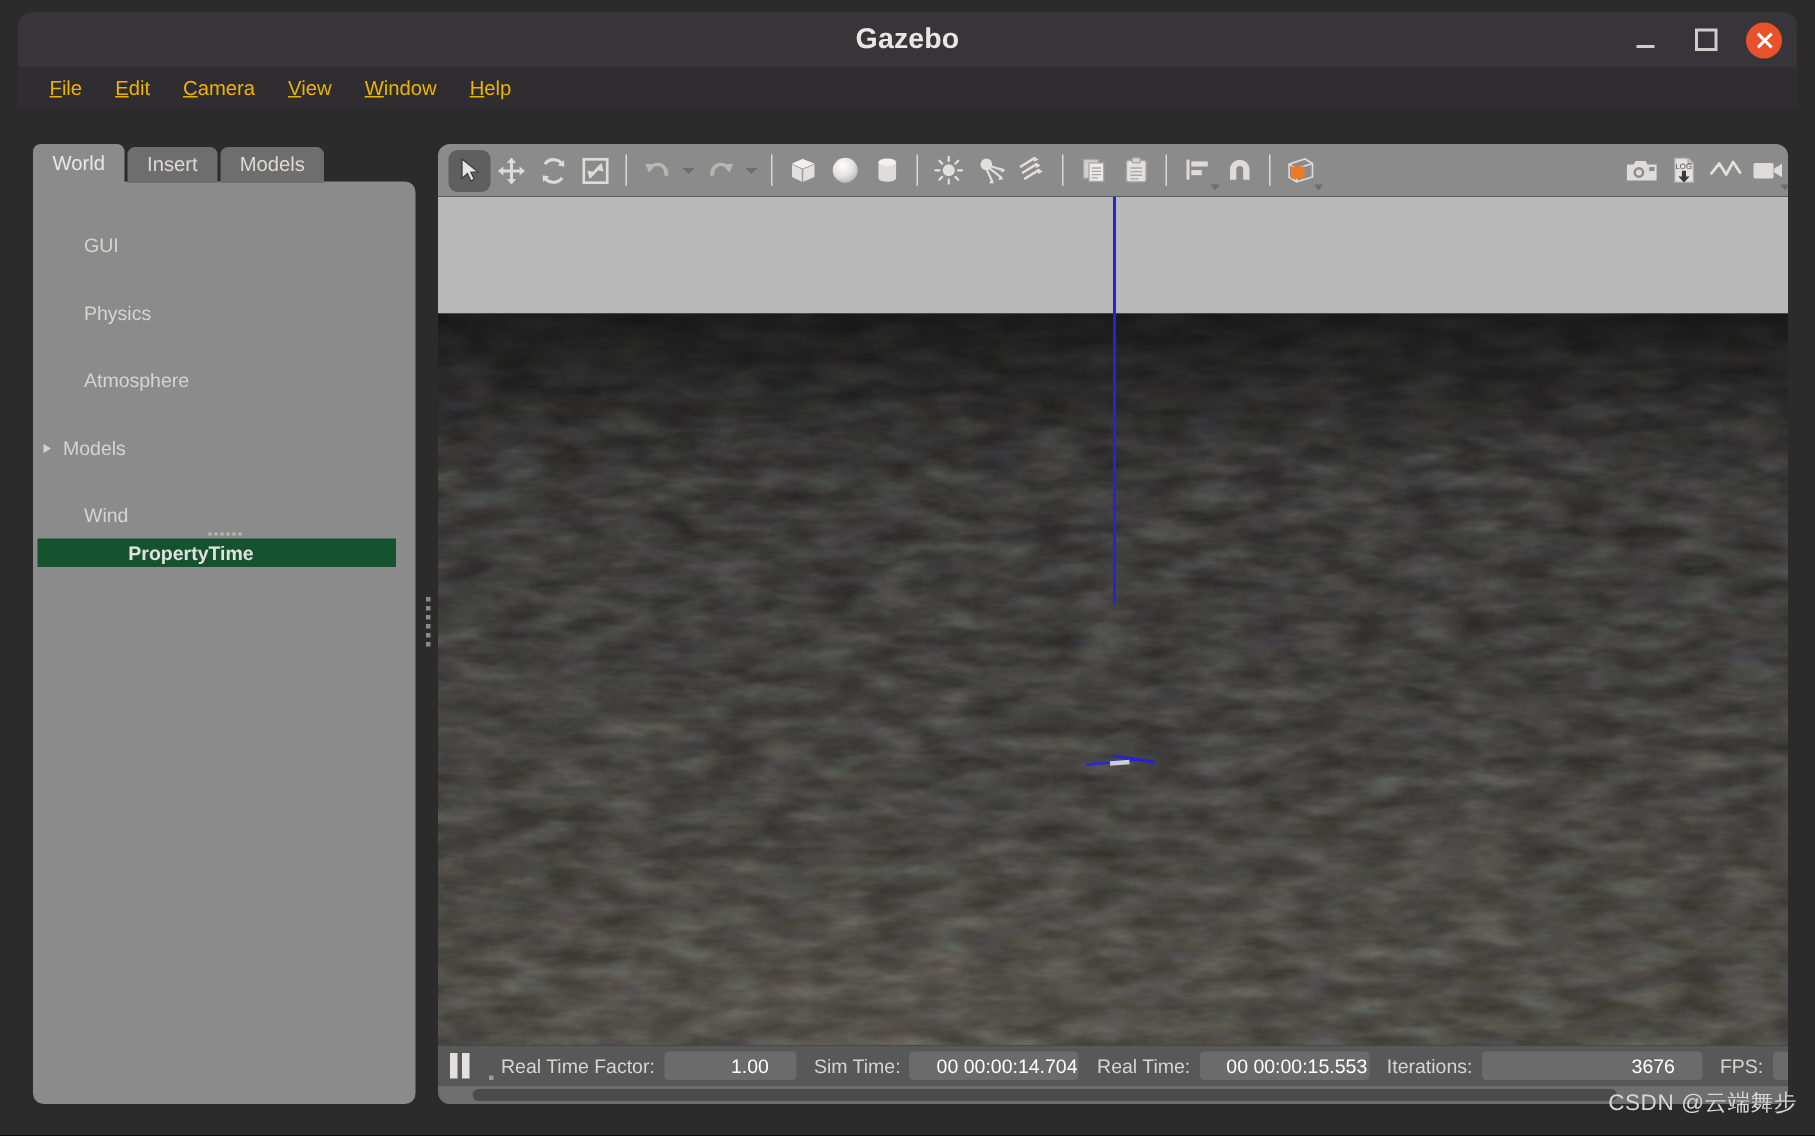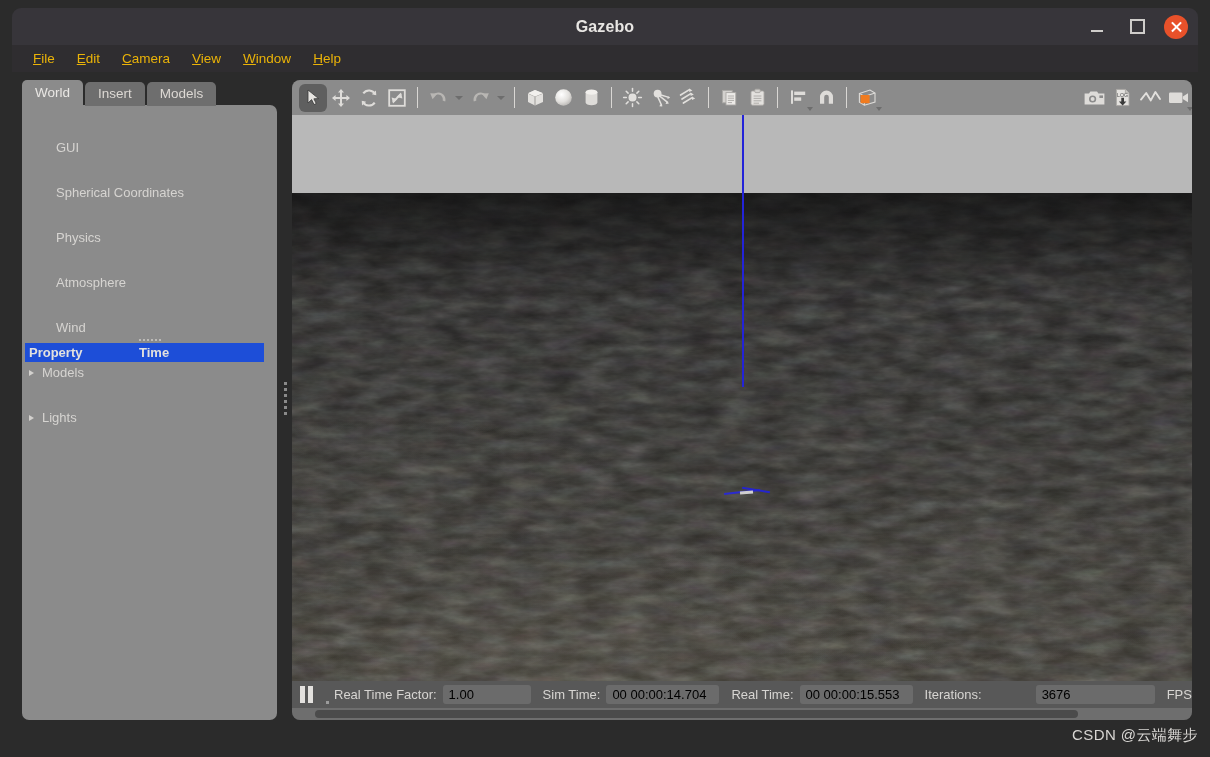"Gazebo" .title-text { font-size: 16px -> 19px }
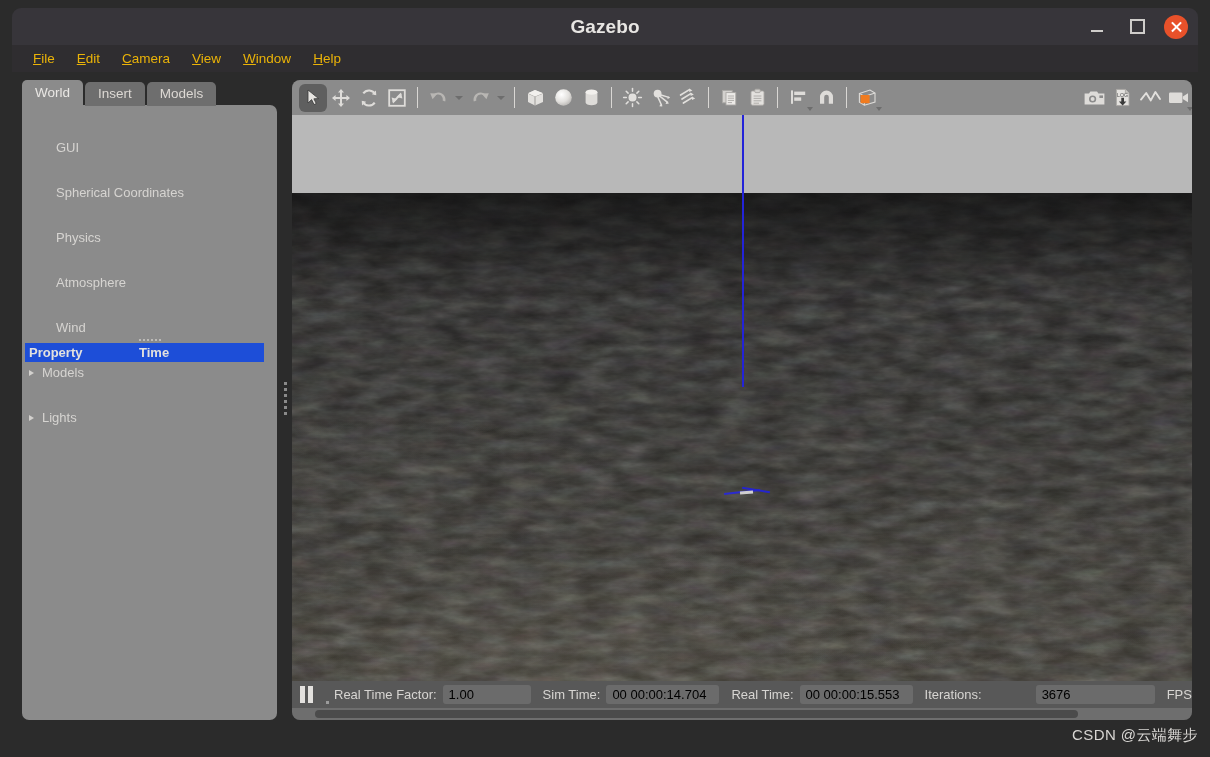"World" .main { text-align: none -> right; top: 72px -> 88px }
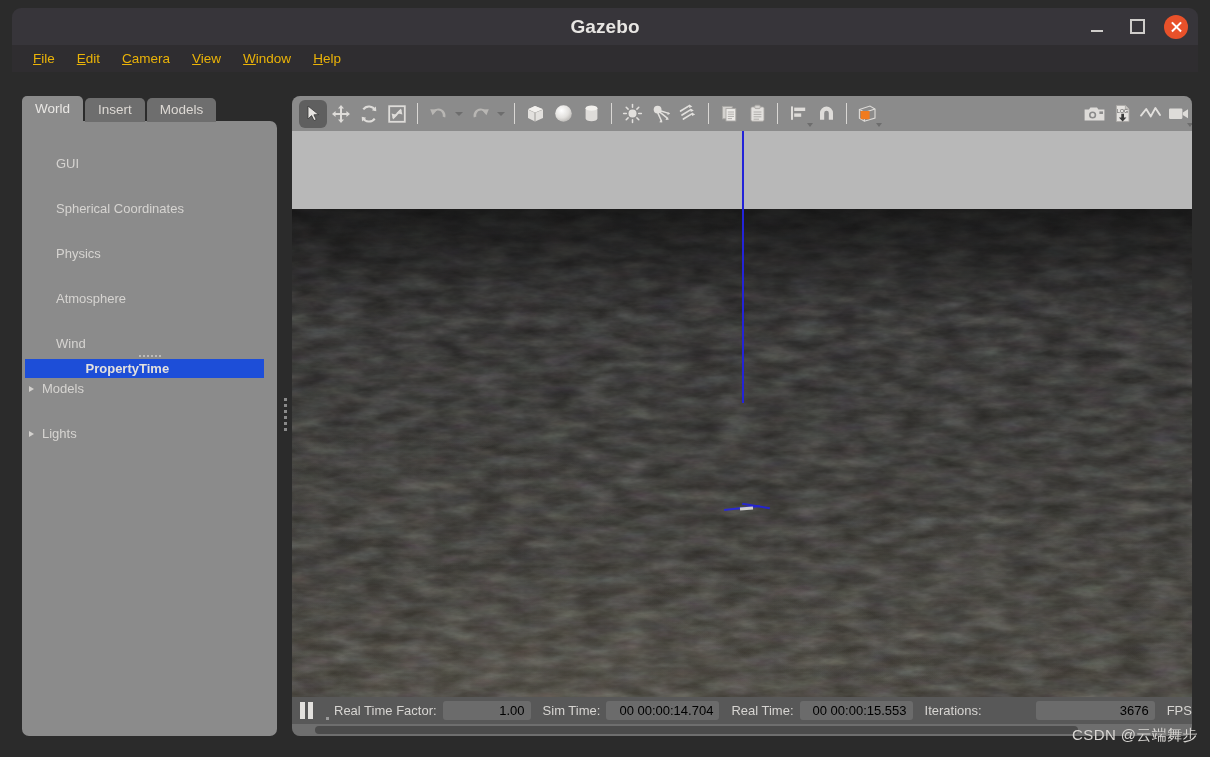"Spherical Coordinates" div.tree-row { html: <div> <span>Spherical Coordinates</span> </div> -> none }
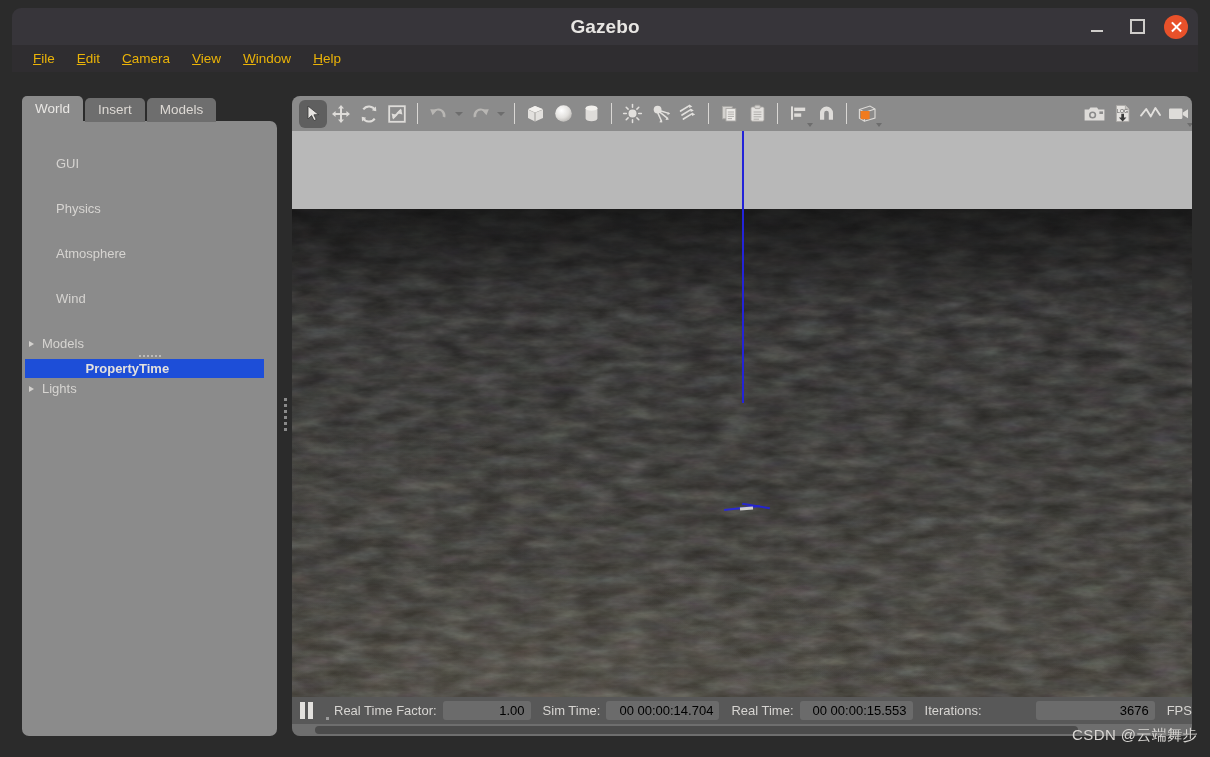"Wind" div.tree-row { order: before "Models" -> after "Models" }
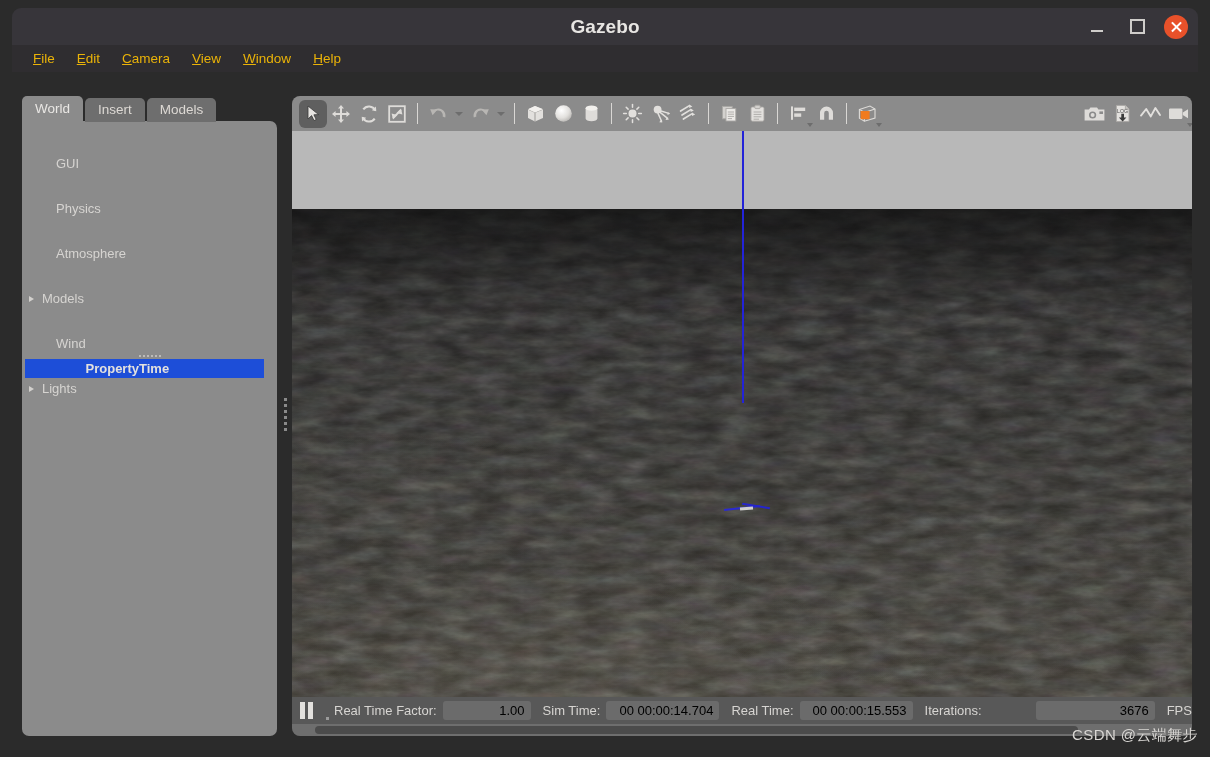"Property" .prop-header { background: #1d4ed8 -> #14532d }
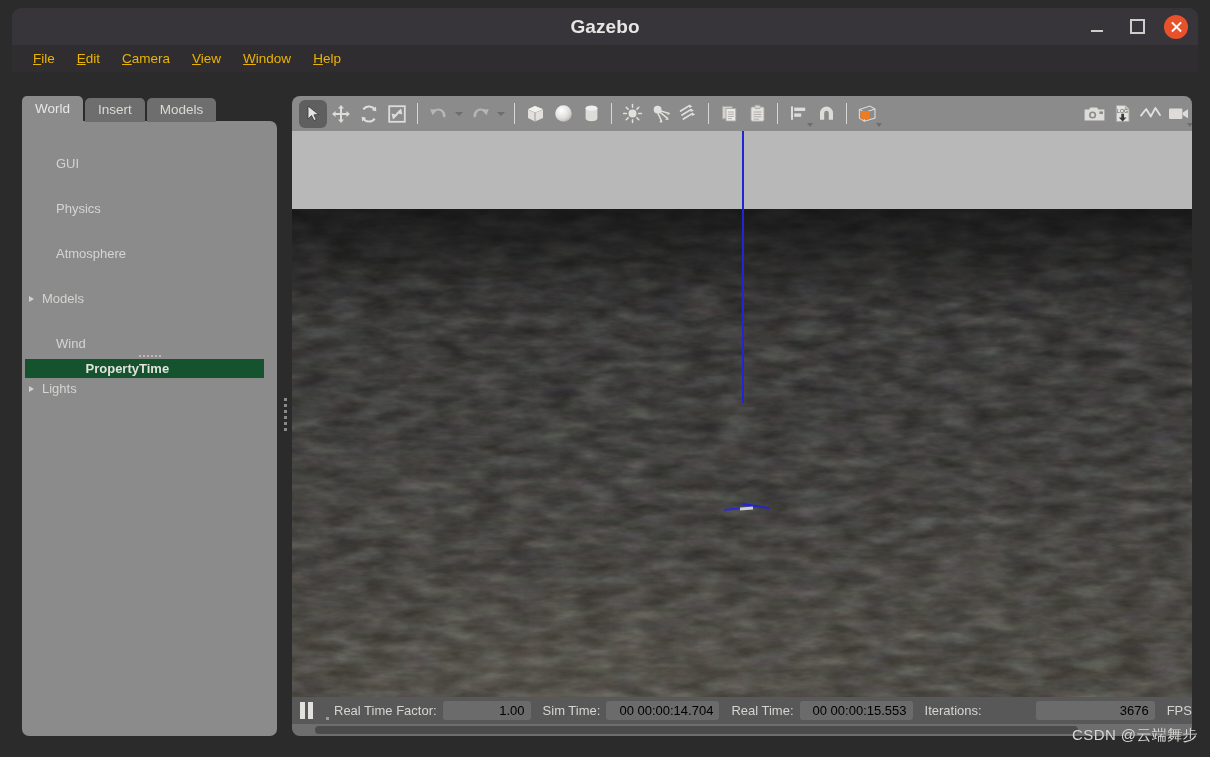"Lights" div.tree-row { html: <div> <span> <span></span> </span> <span>Lights</span> </div> -> none }
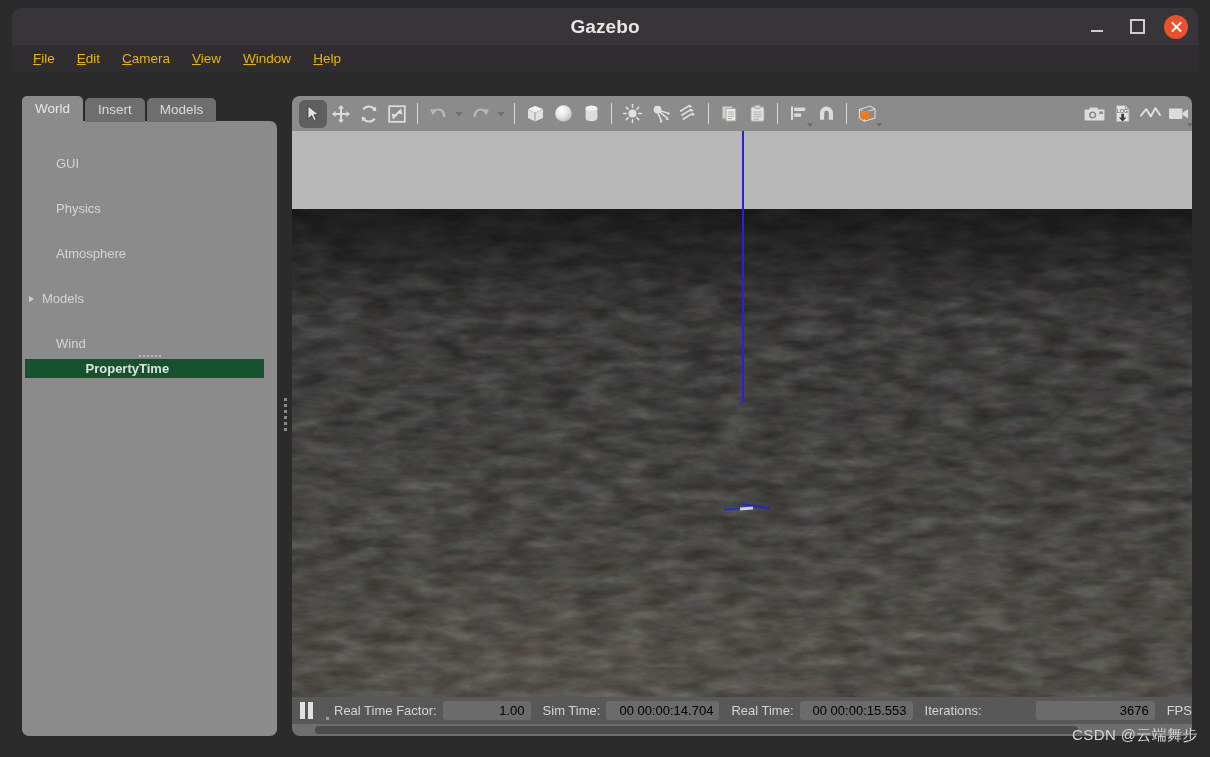"1.00" .st-field { color: #000000 -> #ffffff; padding: 0 6px -> 0 18px }
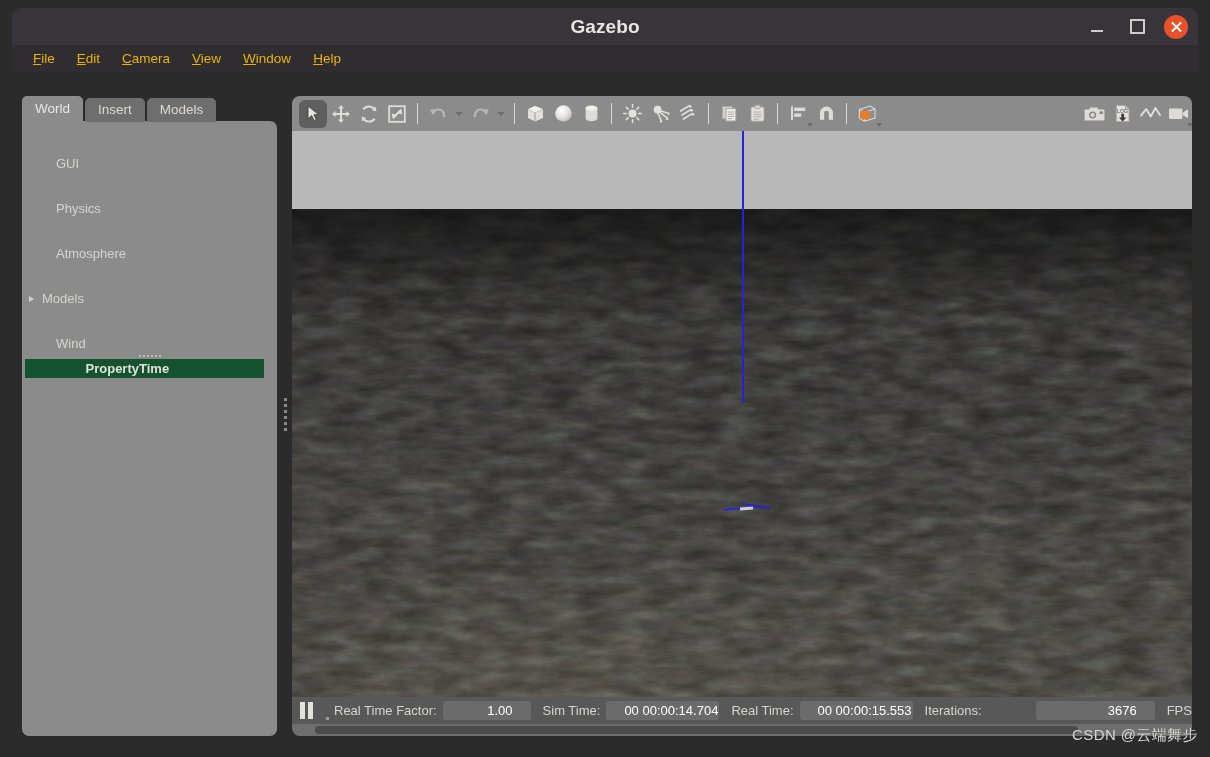"3676" .st-field.iter { margin-left: 48px -> none; width: 119px -> 147px }
